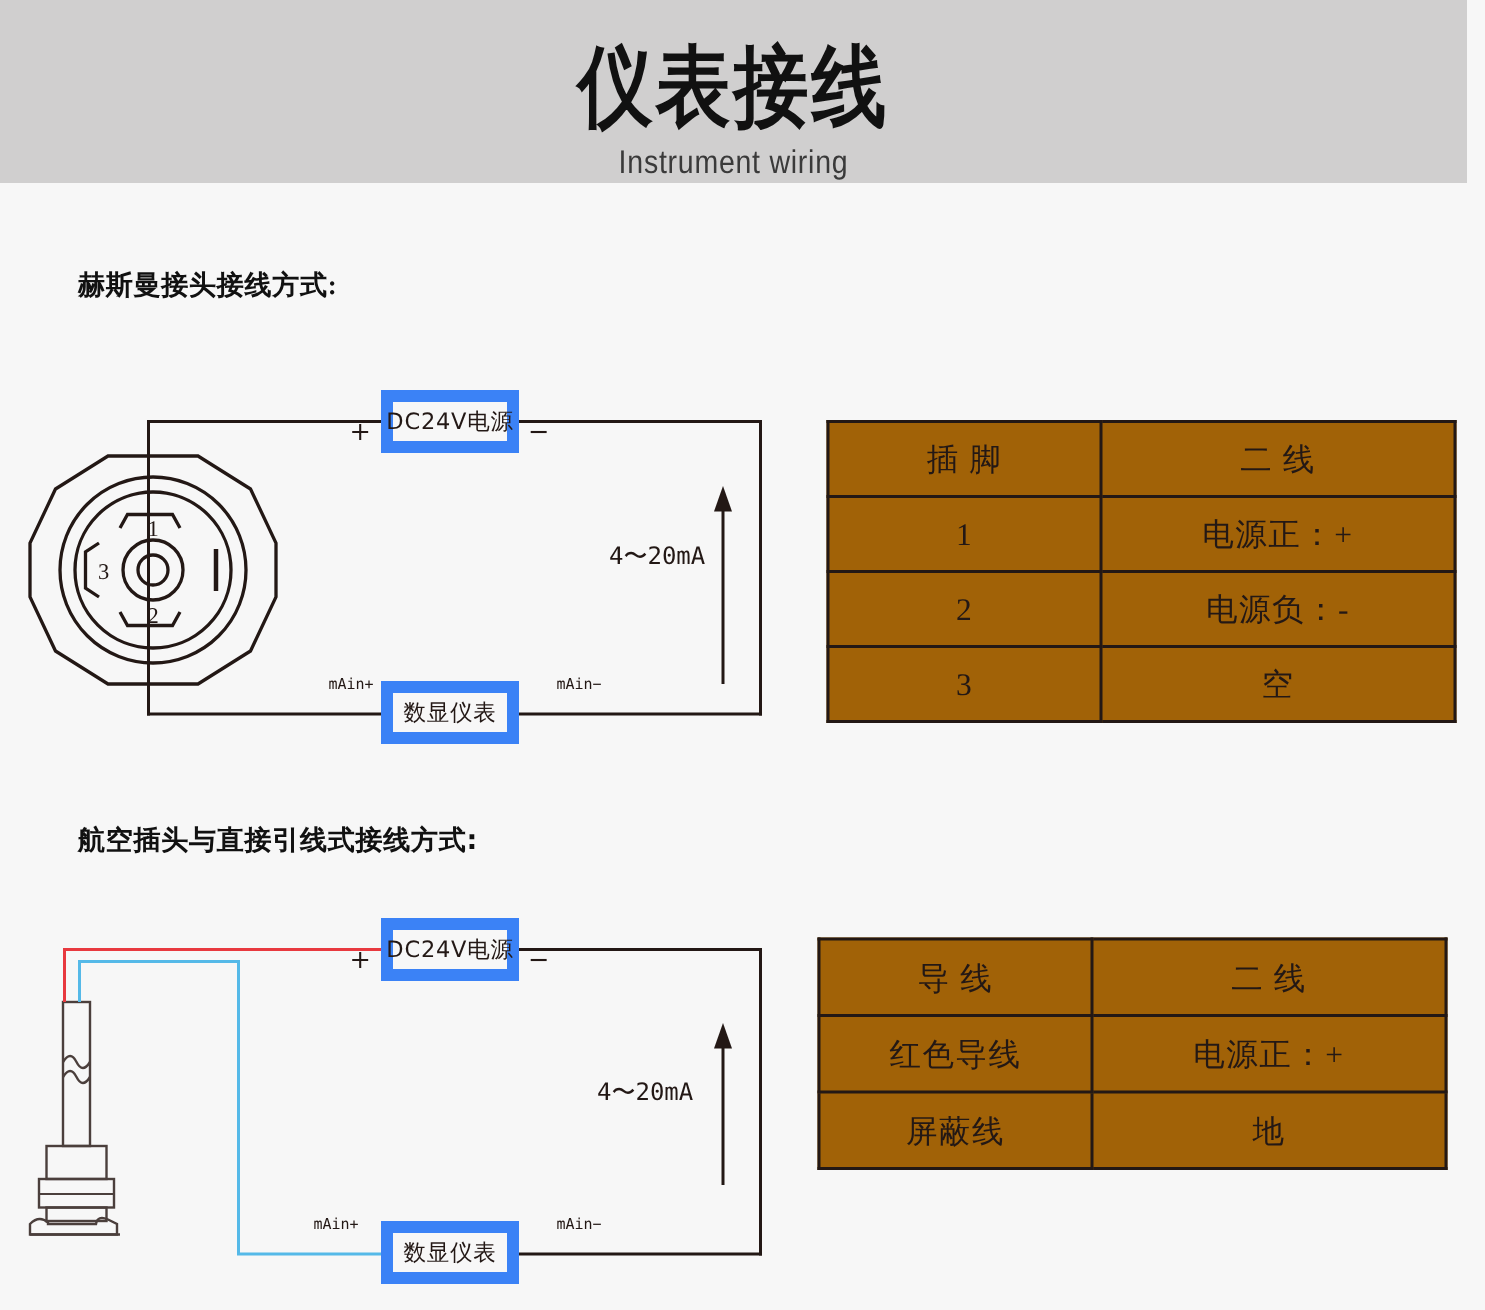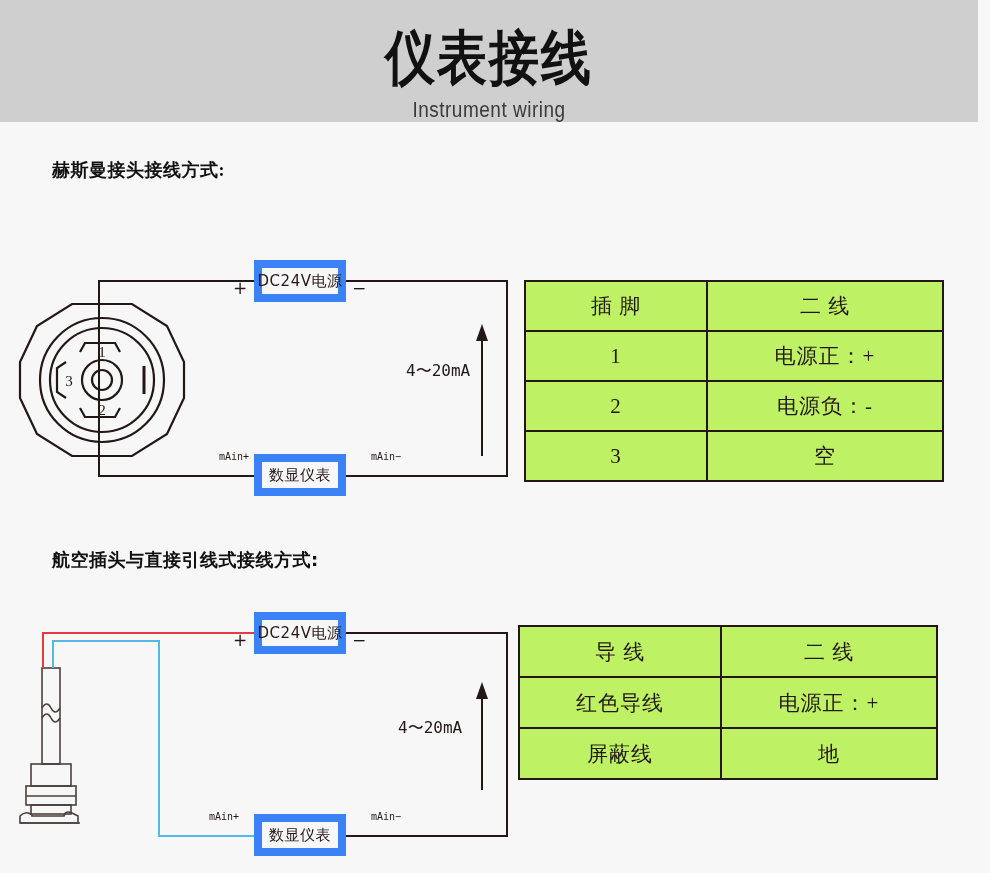"赫斯曼接头接线方式:" #heading-1 { top: 158px -> 178px }
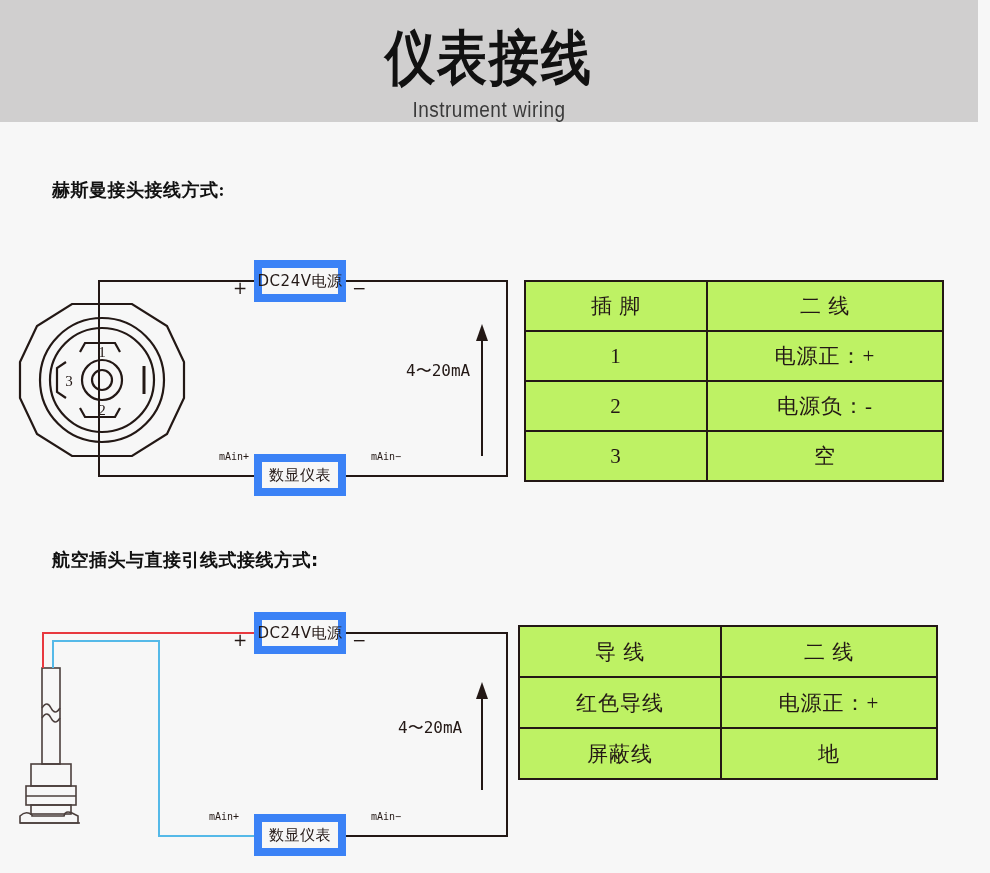"插 脚" .wiring-table { background: #bef264 -> #a16207; margin-left: none -> 27px }
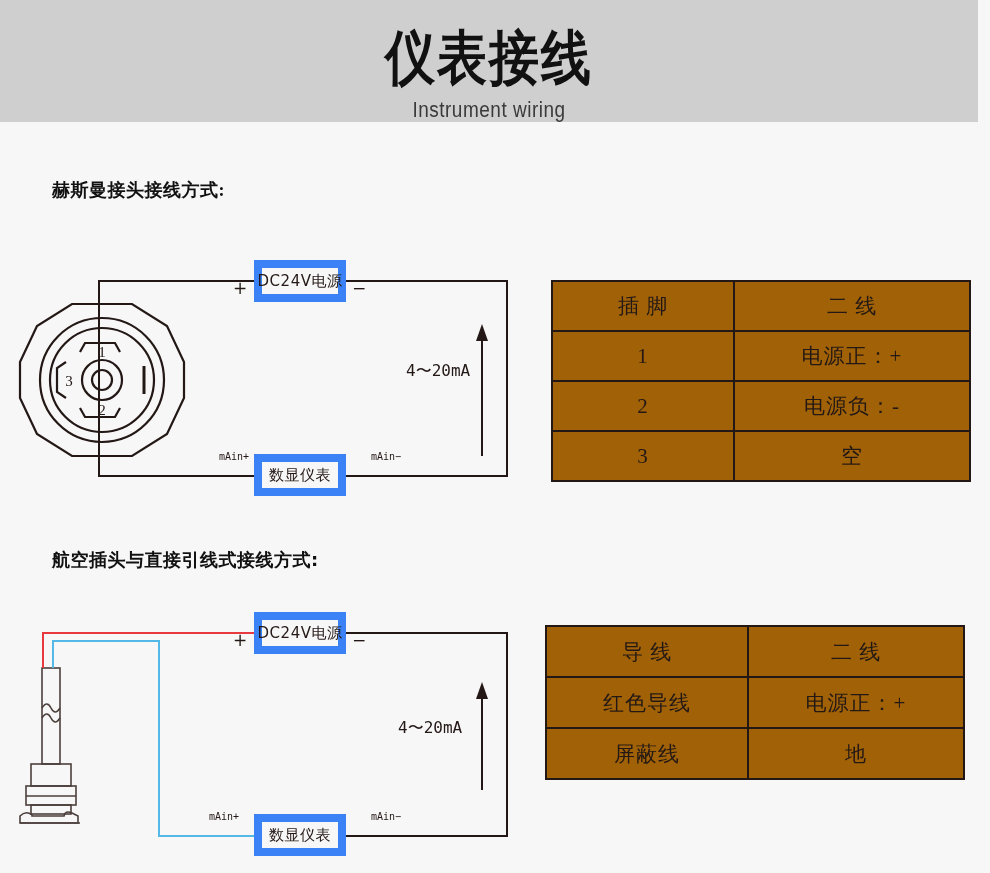"导 线" #table-2 td:first-child { width: 202px -> 182px }
